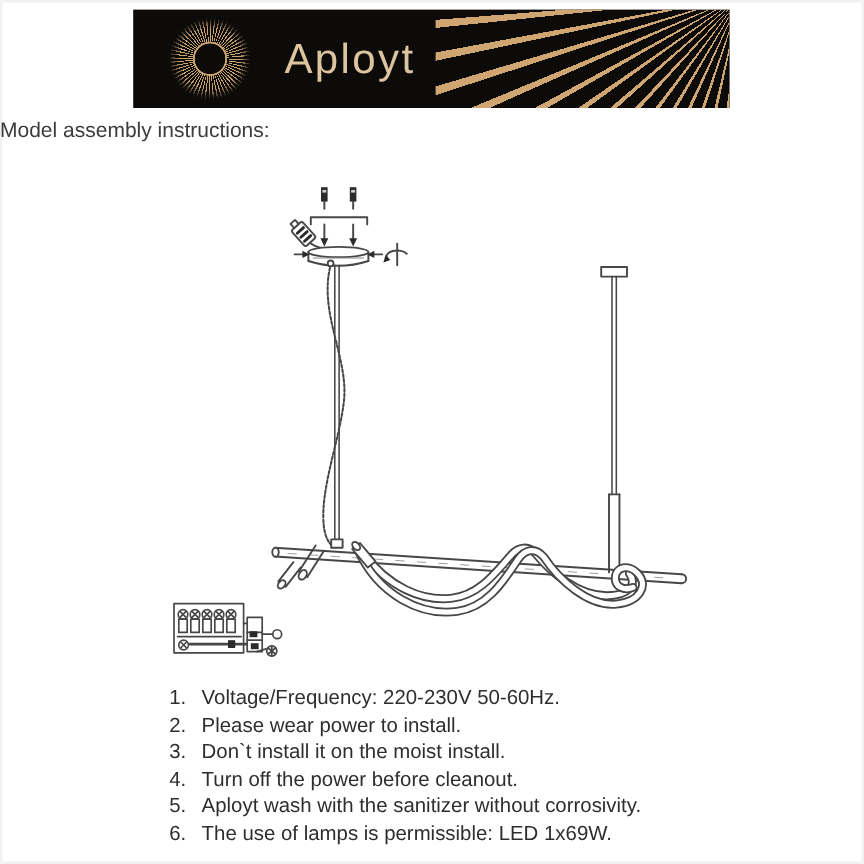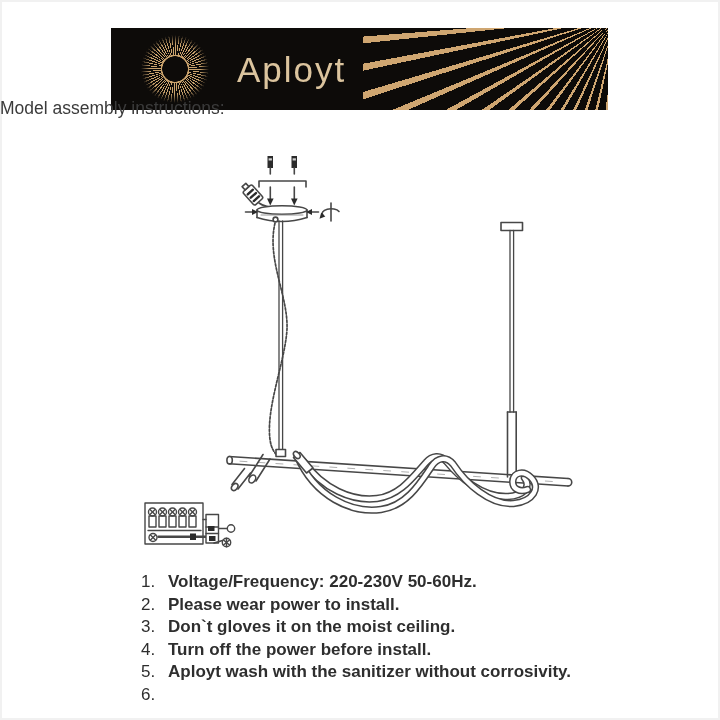"Aployt" .banner { margin-top: 20px -> none }
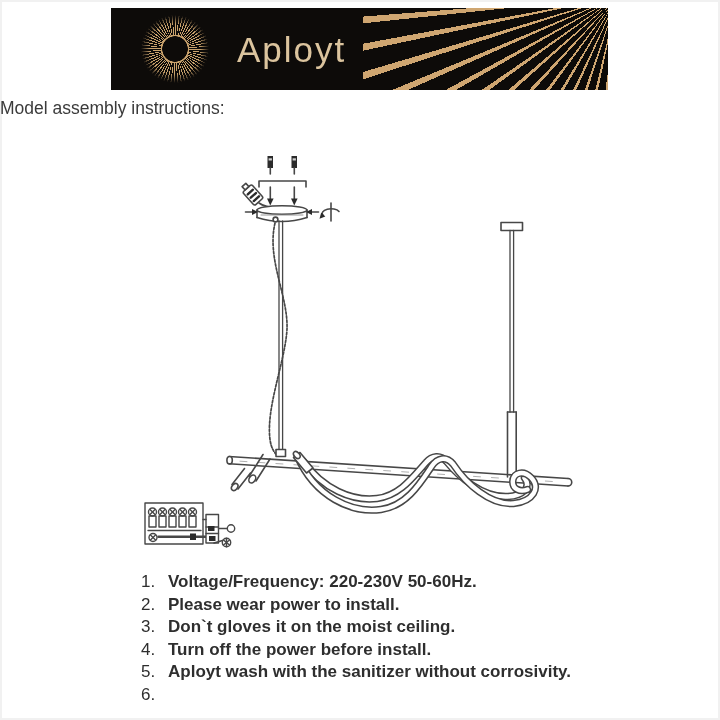"Voltage/Frequency: 220-230V 50-60Hz." .instr-text { font-weight: bold -> none }
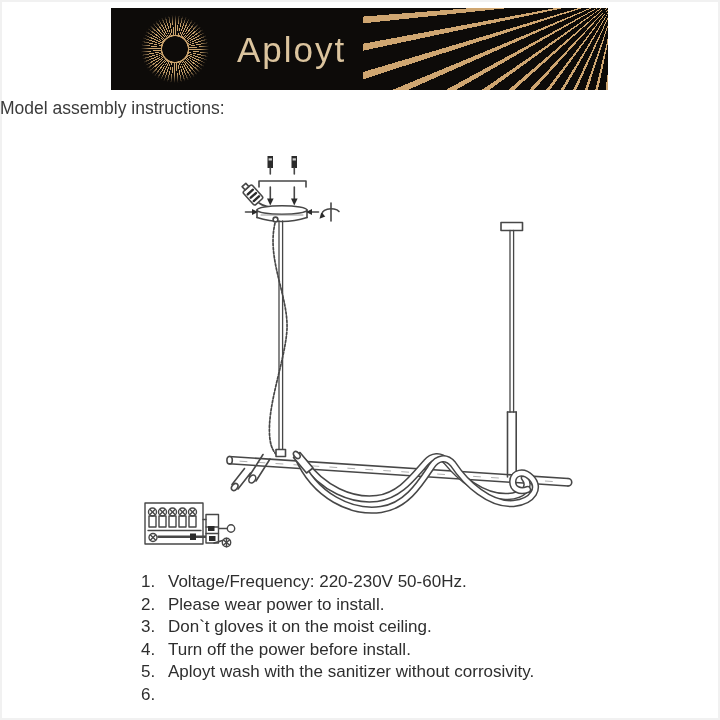"Don`t gloves it on the" span.instr-text { text: gloves it on the moist ceiling -> install it on the moist install }
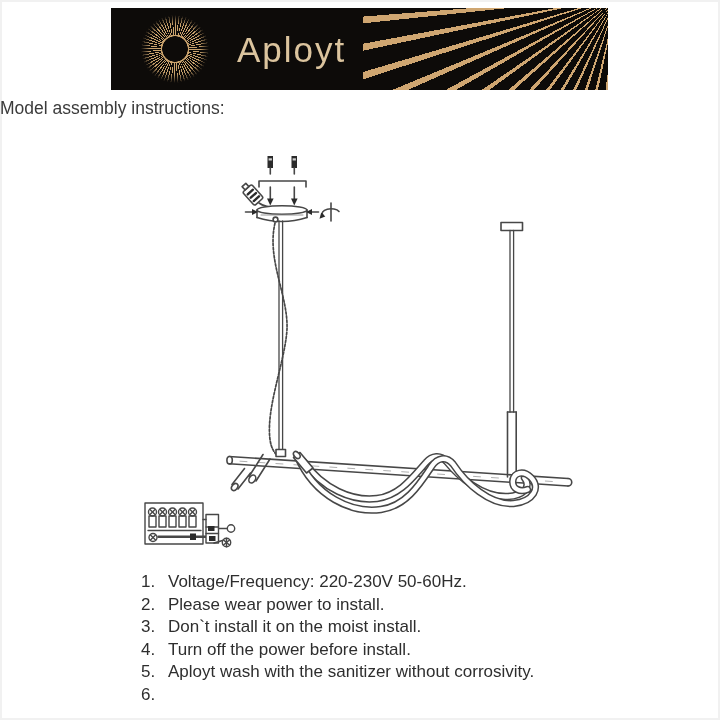"Turn off the power before" span.instr-text { text: install -> cleanout }
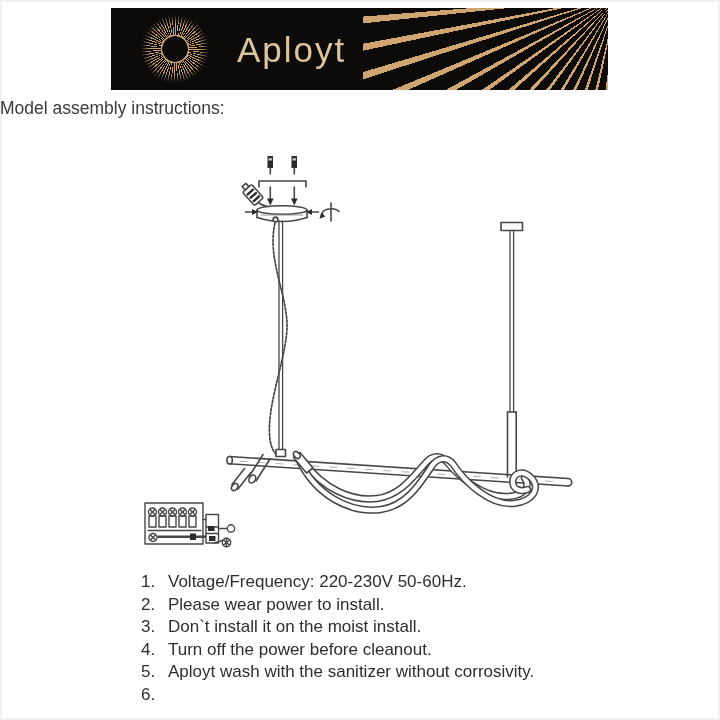"The use of lamps is" span.instr-text { html: none -> <span>The use of lamps is permissible: LED 1x69W.</span> }
